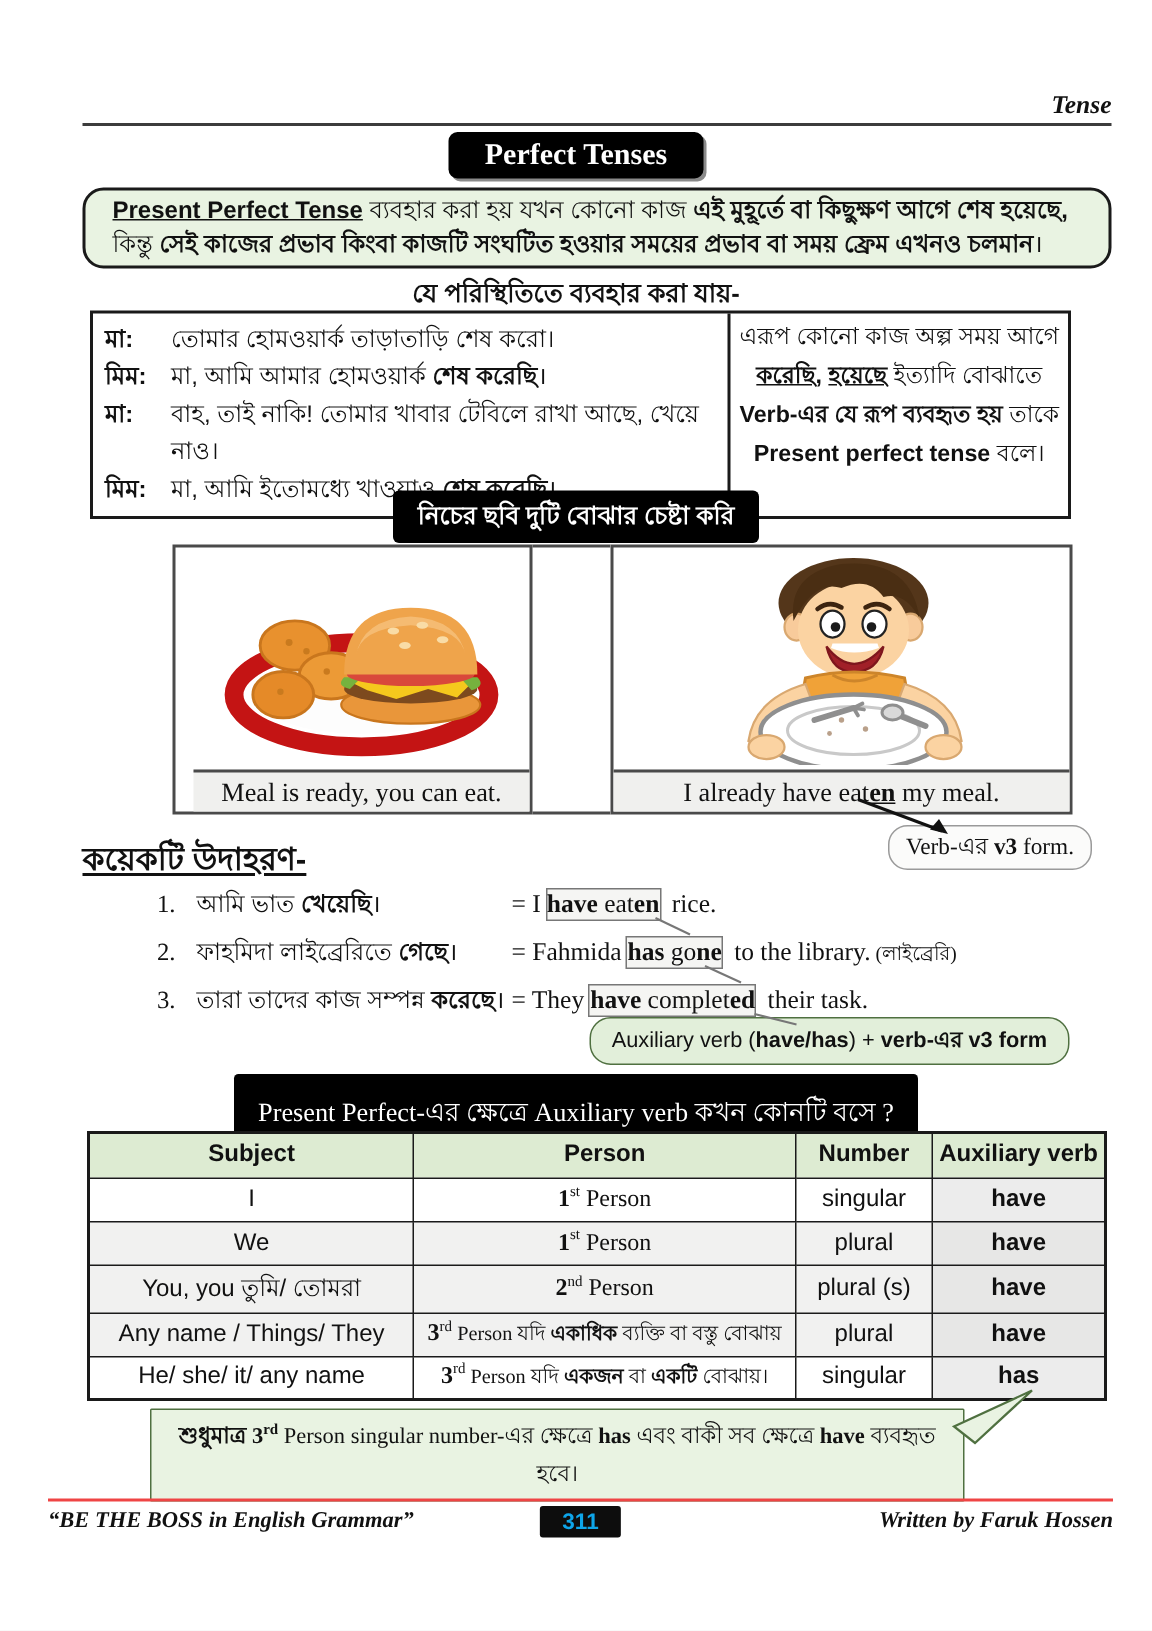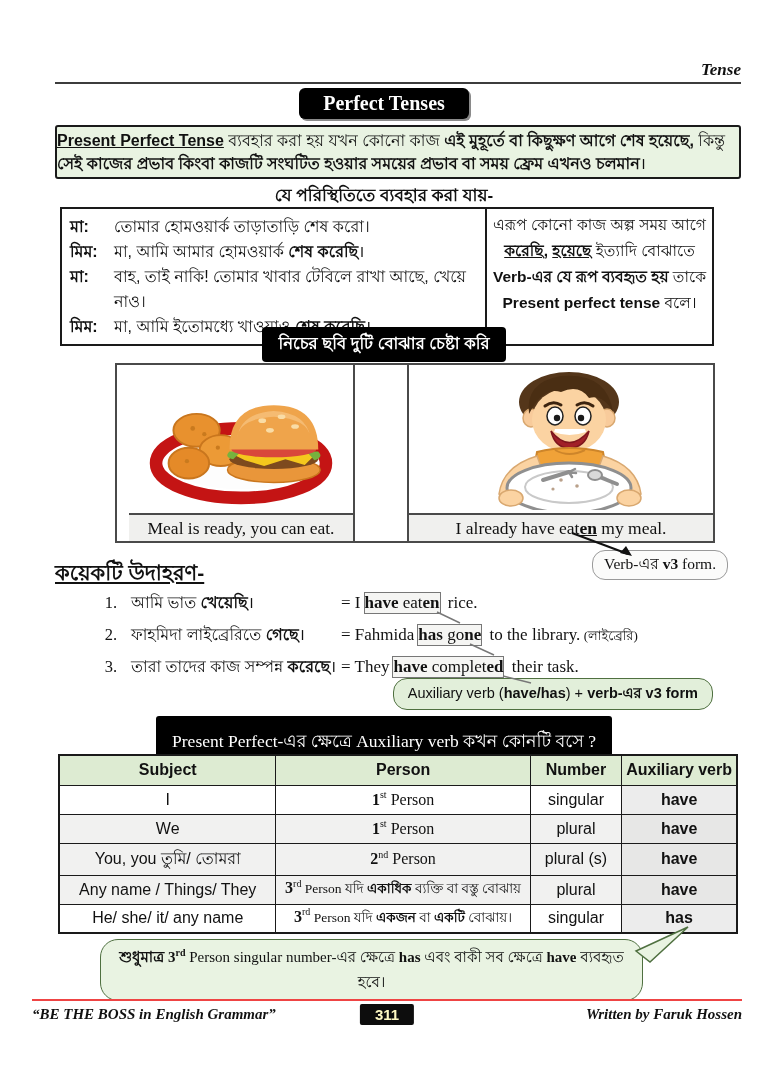"Present Perfect Tense ব্যবহার করা" .def-box { border-radius: 3px -> 14px; padding: 2px 0 -> 2px 18px }
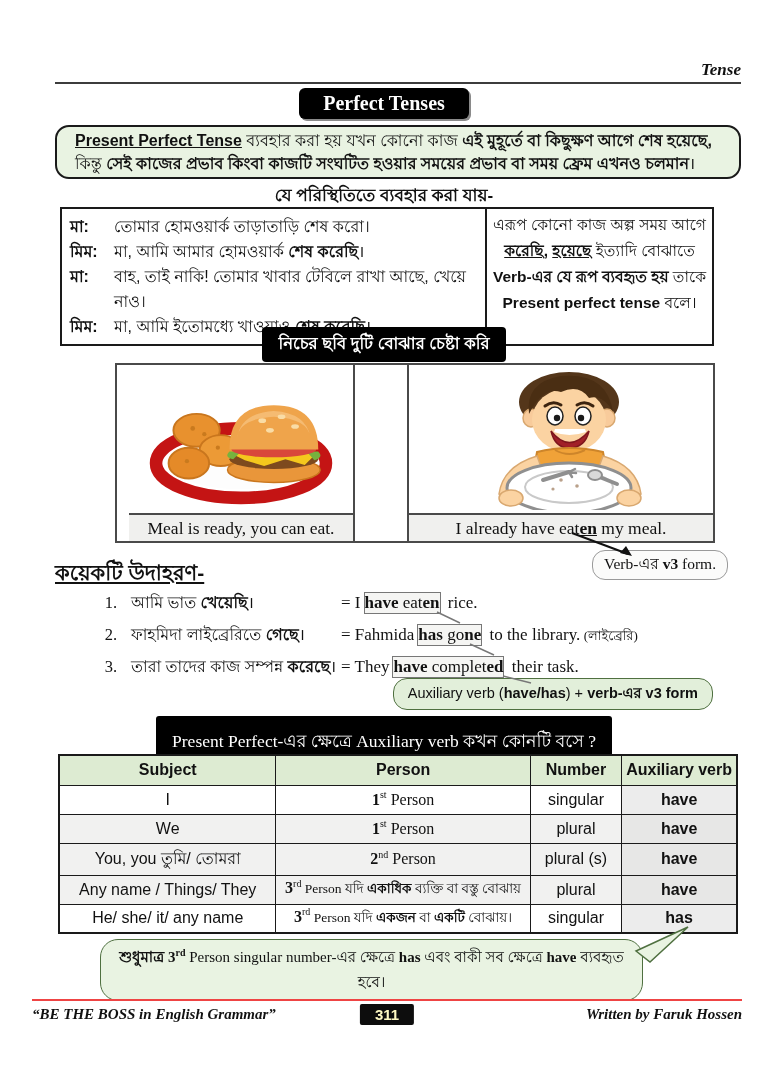"শুধুমাত্র 3rd Person singular number-এর" .note-box { border-radius: 18px -> 1px }
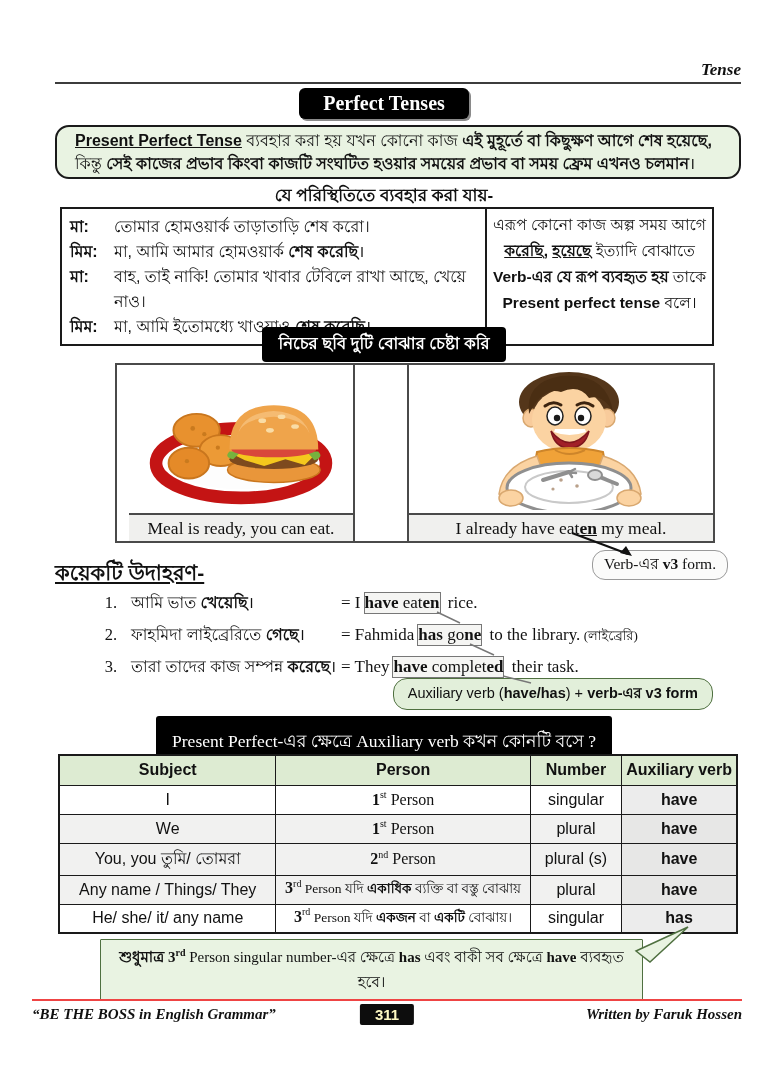"311" .page-num { color: #fef9c3 -> #0ea5e9 }
